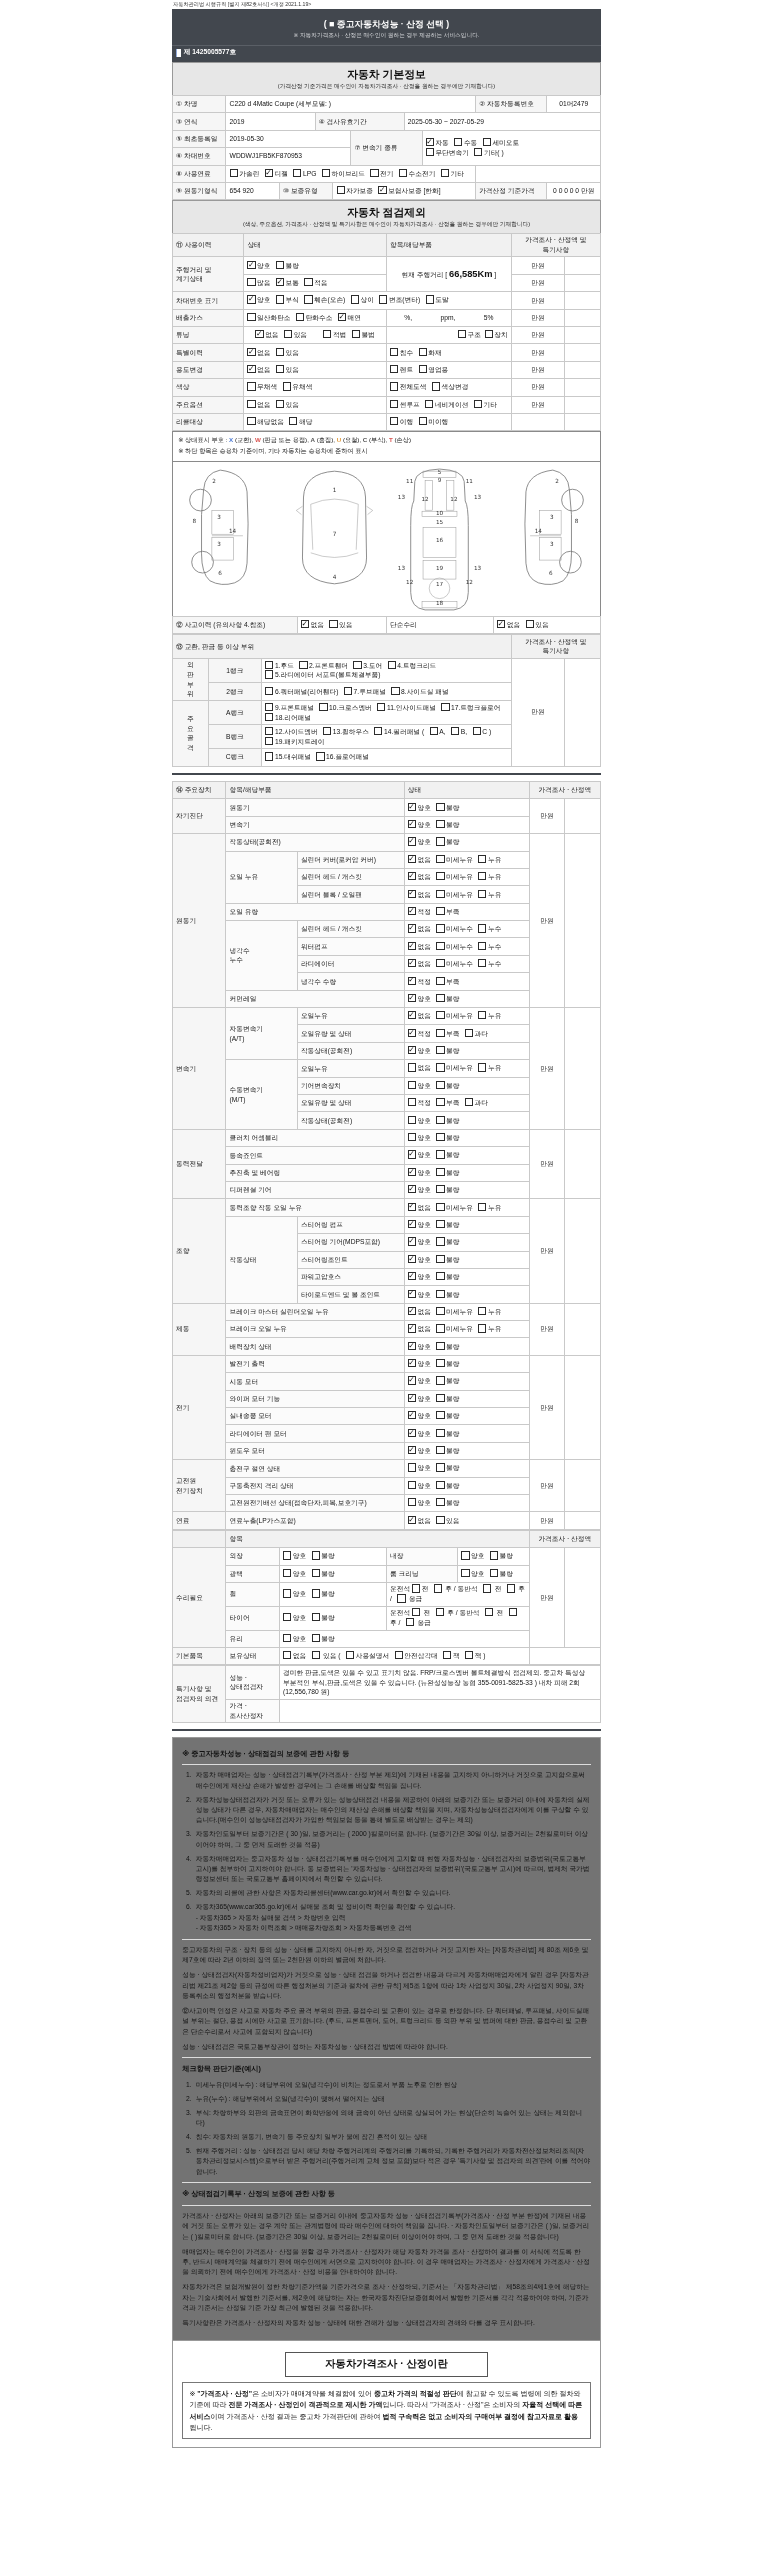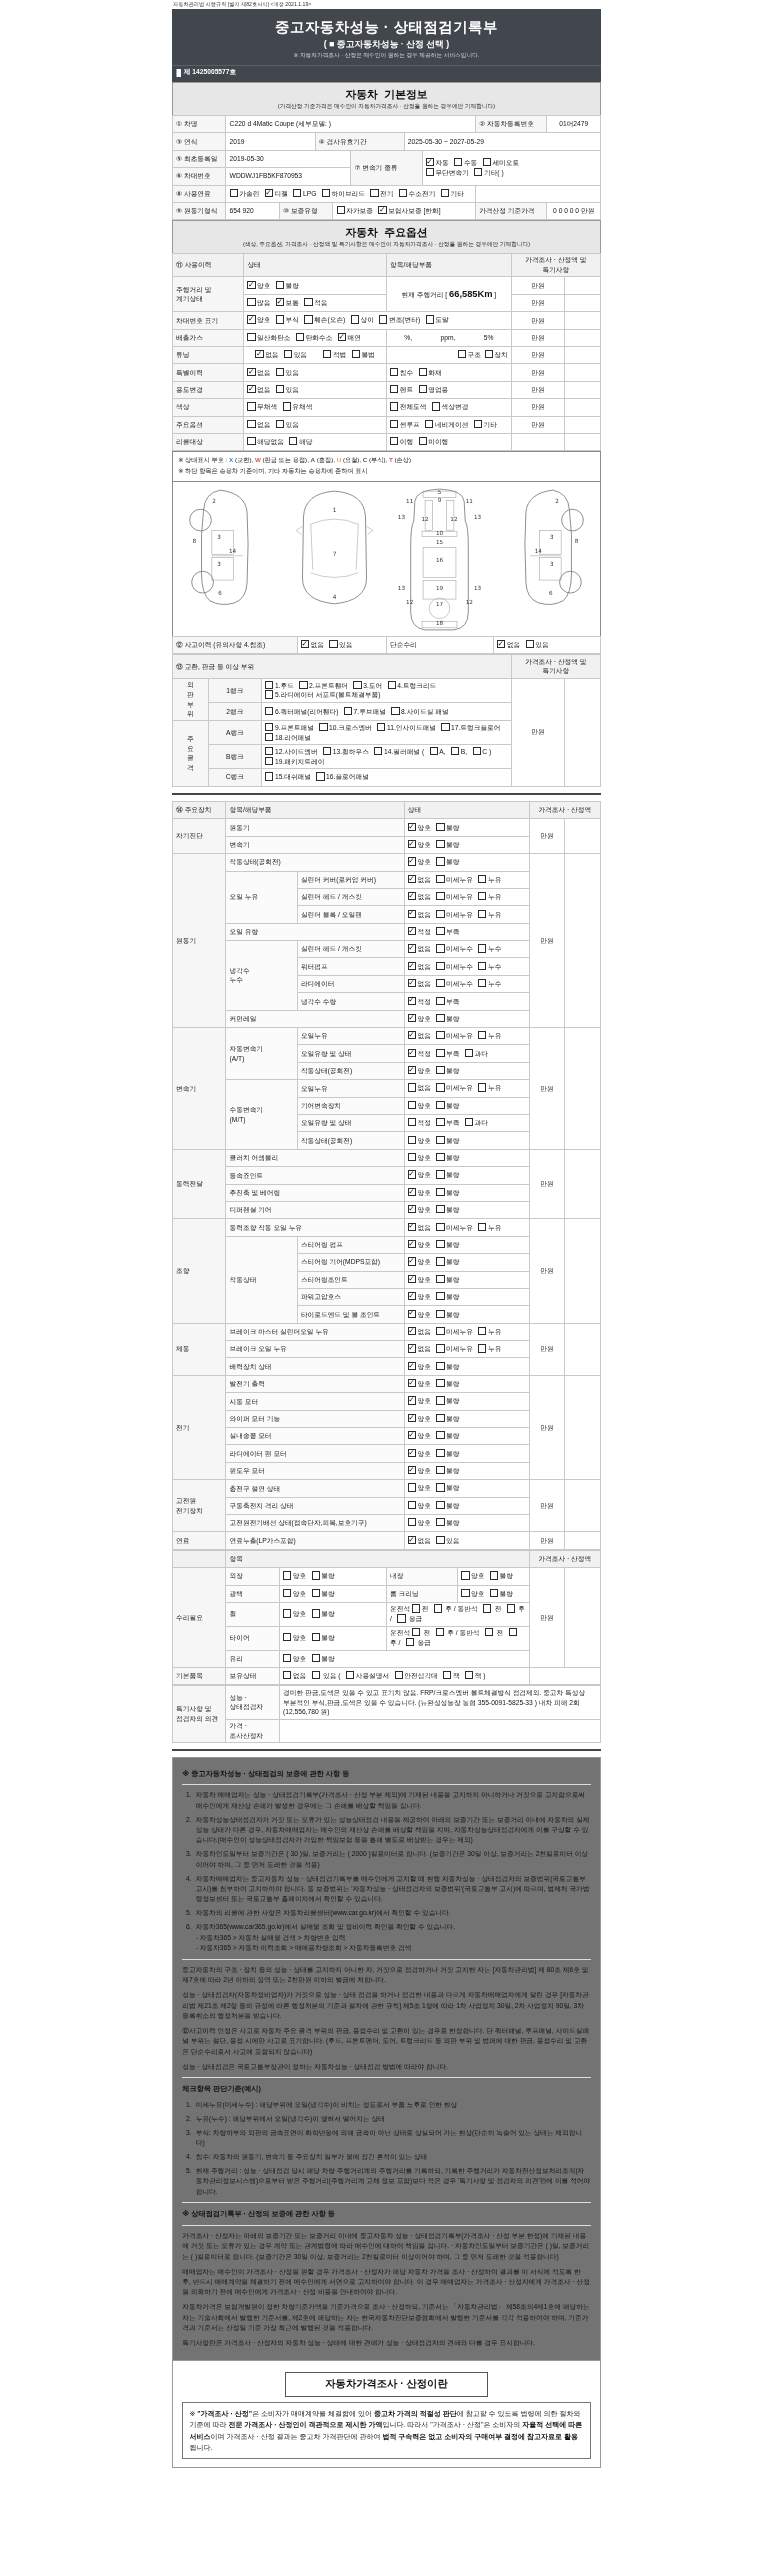"중고자동차성능 · 상태점검기록부" h1 { html: <h1>중고자동차성능 · 상태점검기록부</h1> -> none }
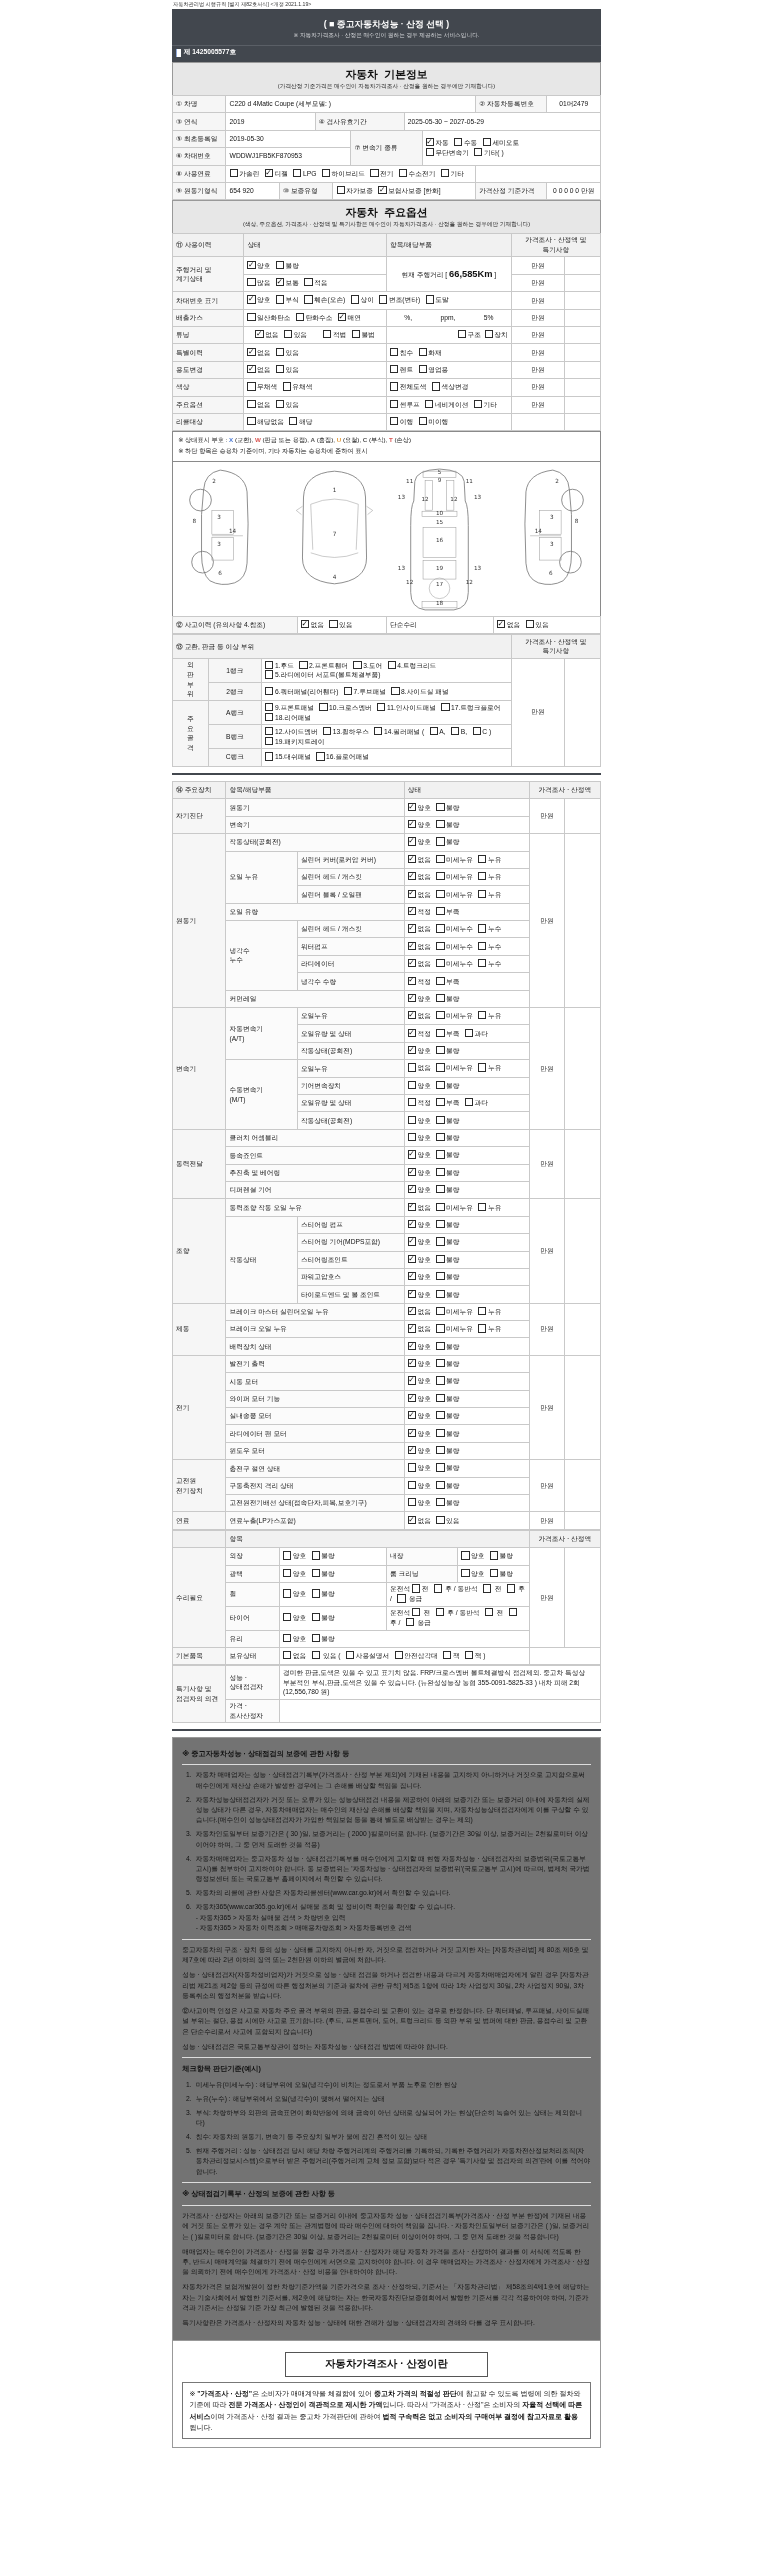"자동차 기본정보" .band h2 { font-family: Liberation Mono, monospace -> none }
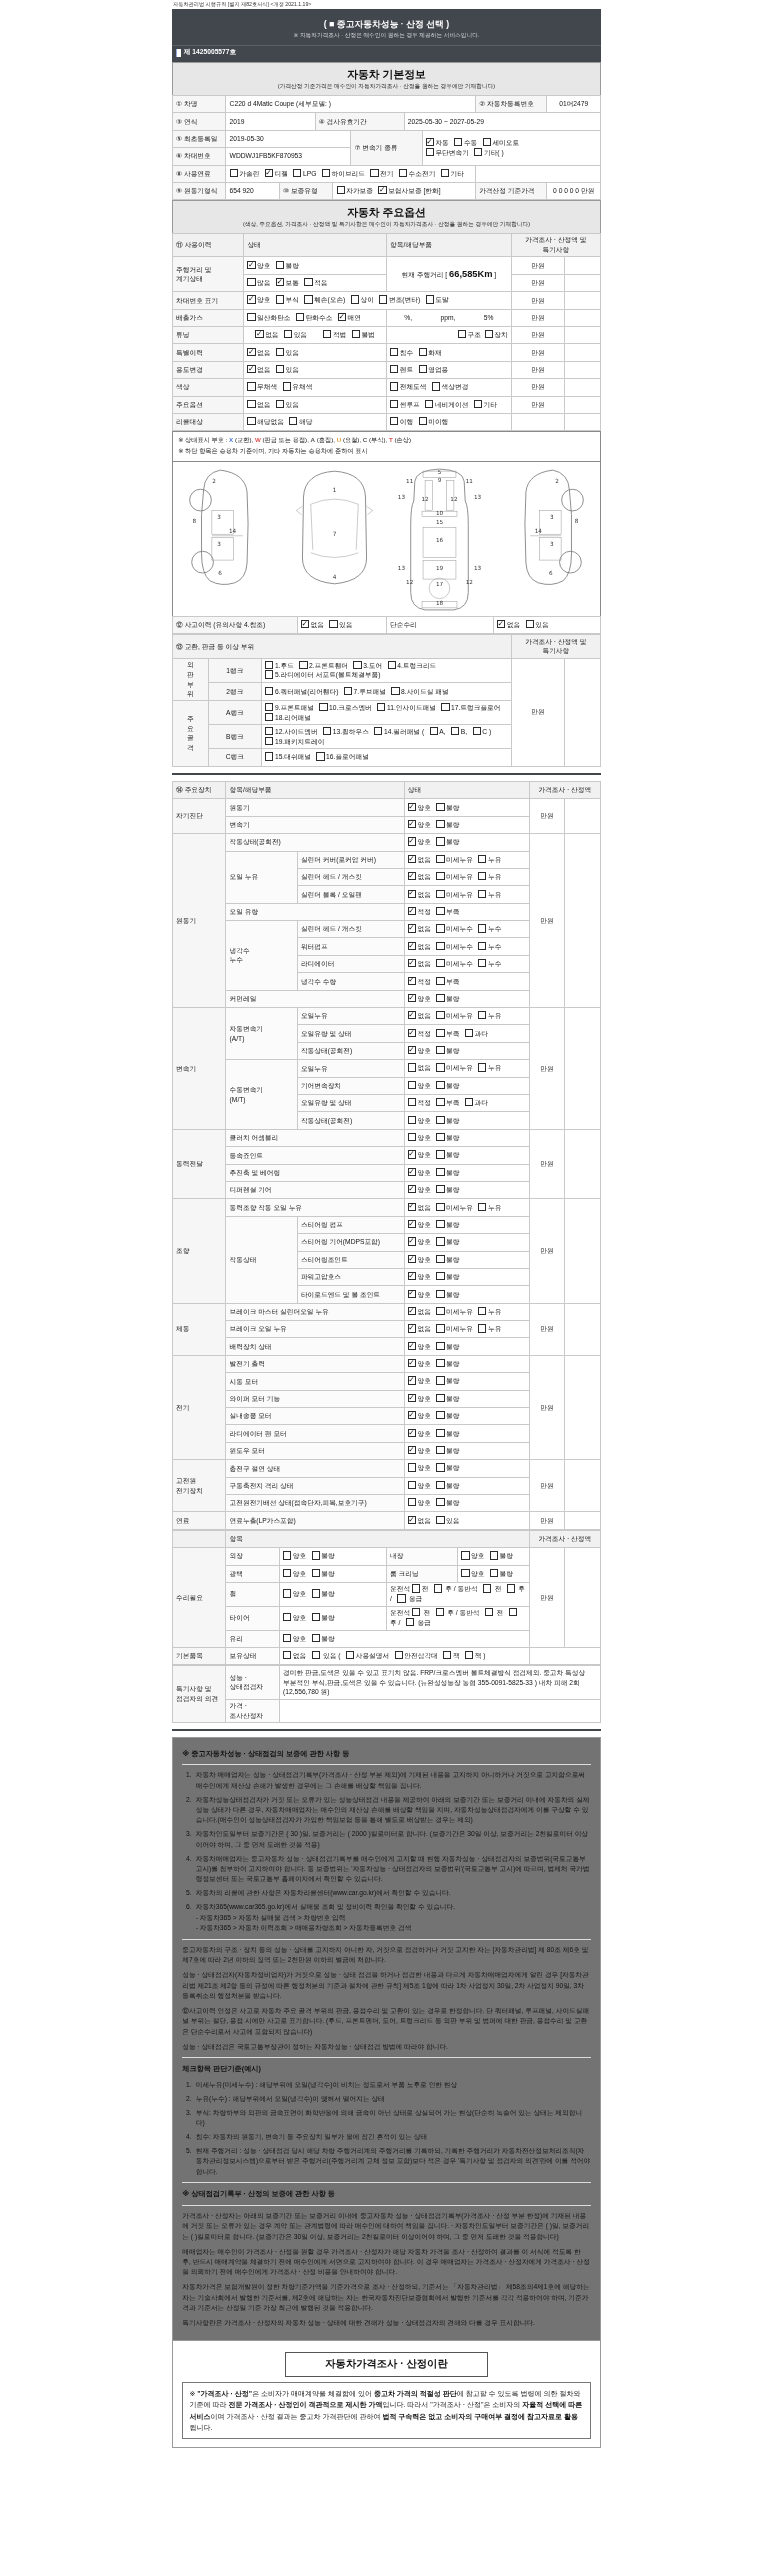"자동차 주요옵션" h2 { text: 주요옵션 -> 점검제외 }
